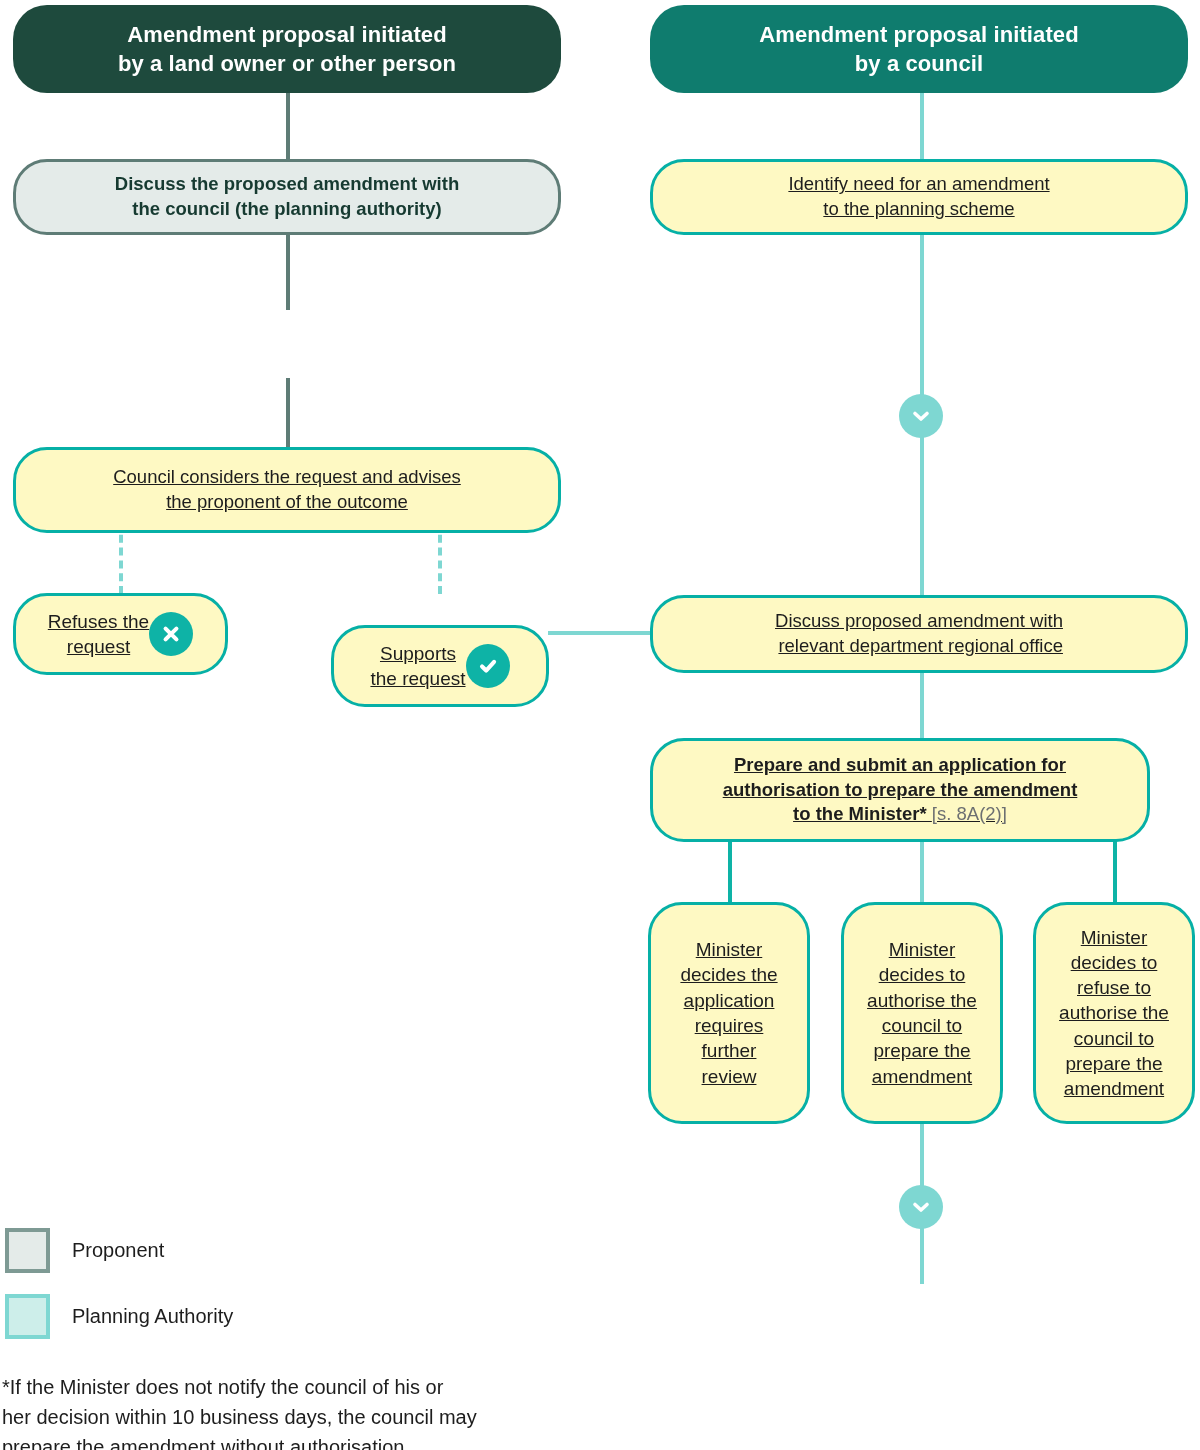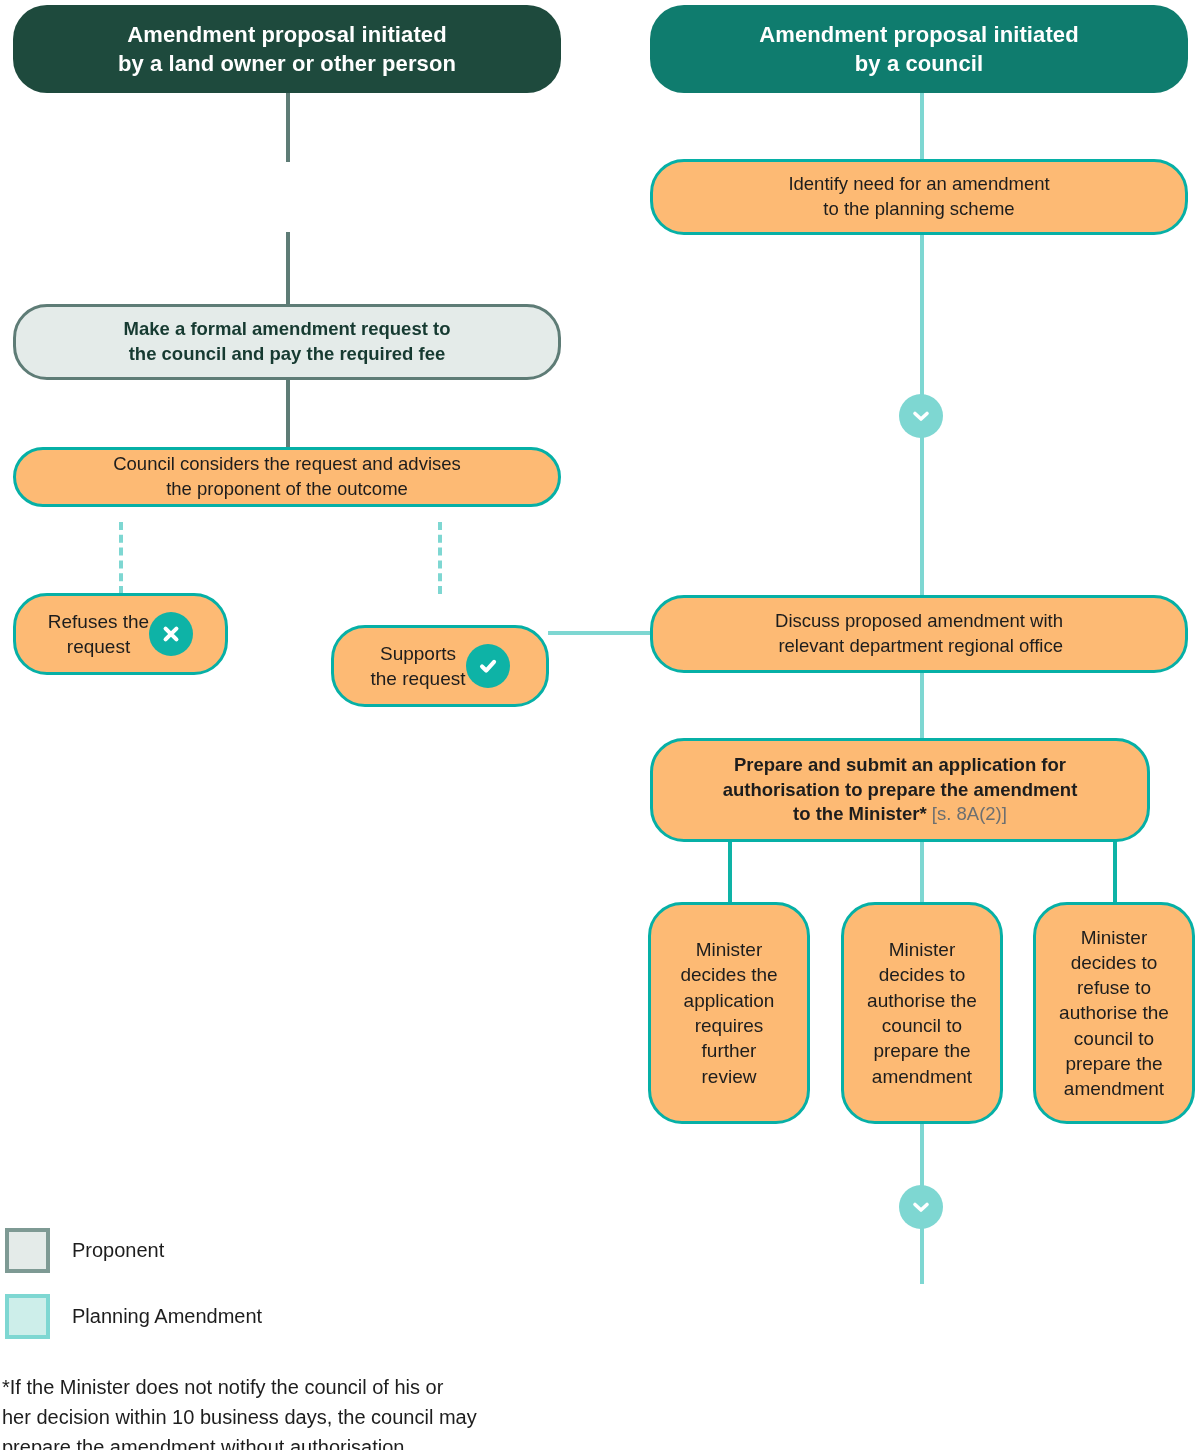"Discuss the proposed amendment with" div.node { html: none -> <div> <span>Discuss the proposed amendment with the council (the planning authority)</span> </div> }
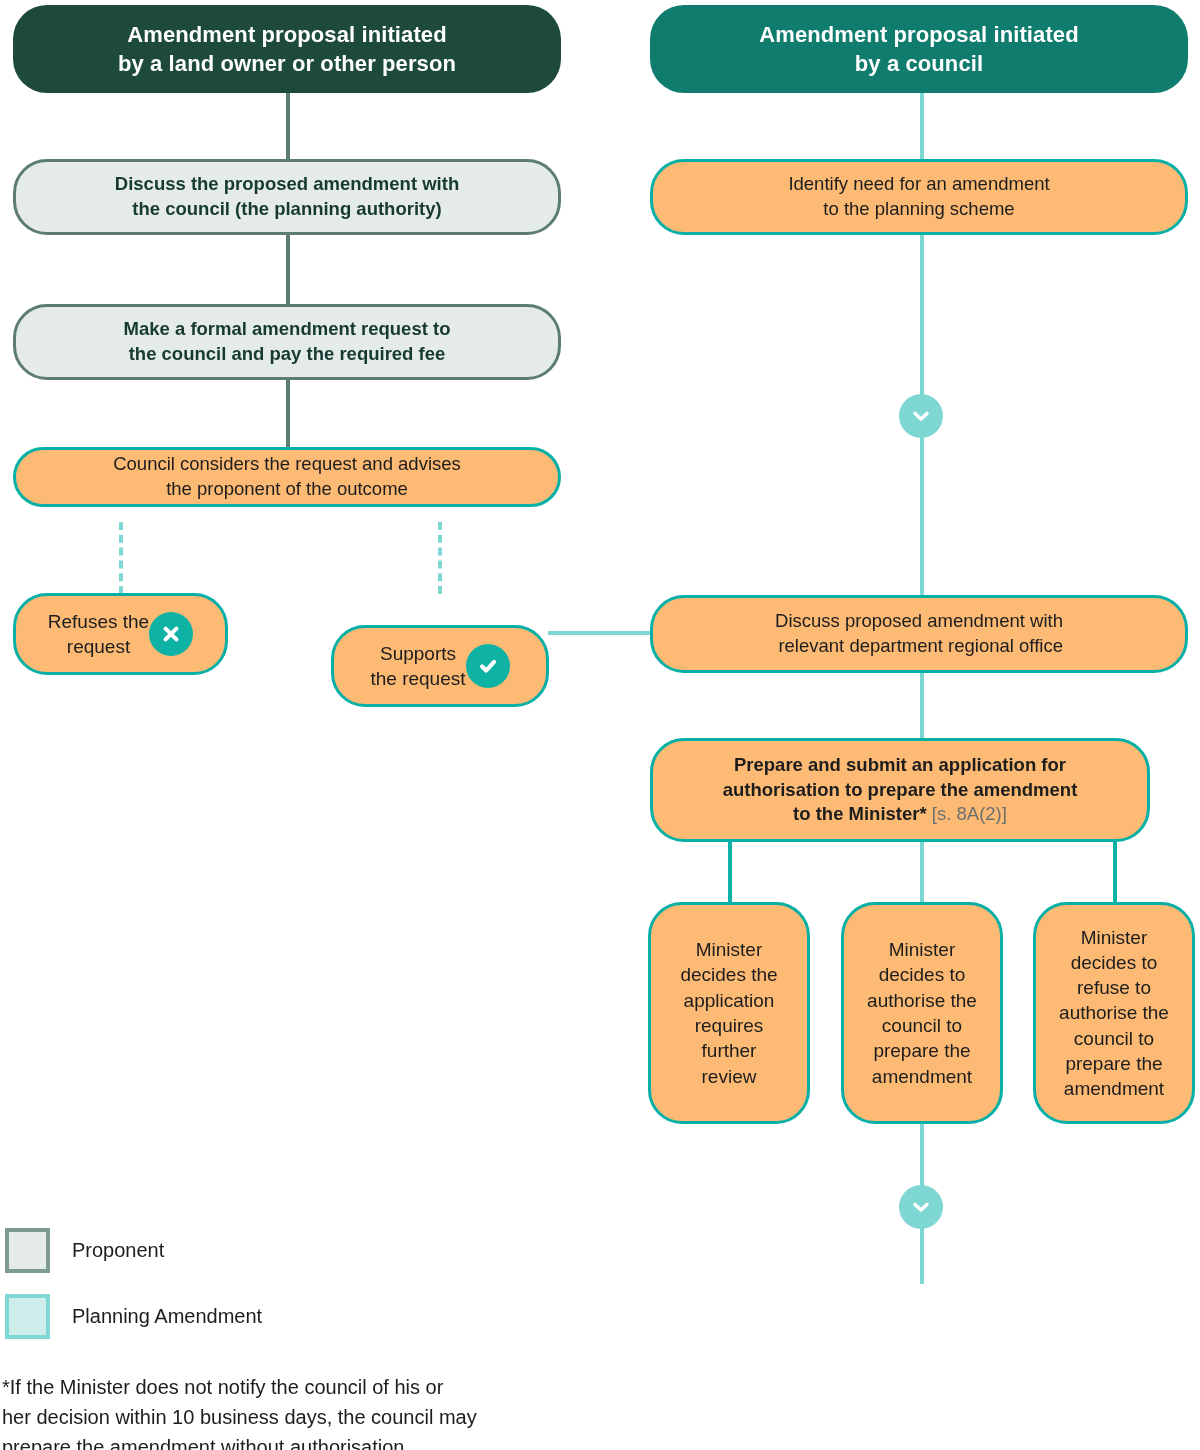"Identify need for an amendment" .box-authority { background: #fdba74 -> #fef9c3; text-decoration: none -> underline }
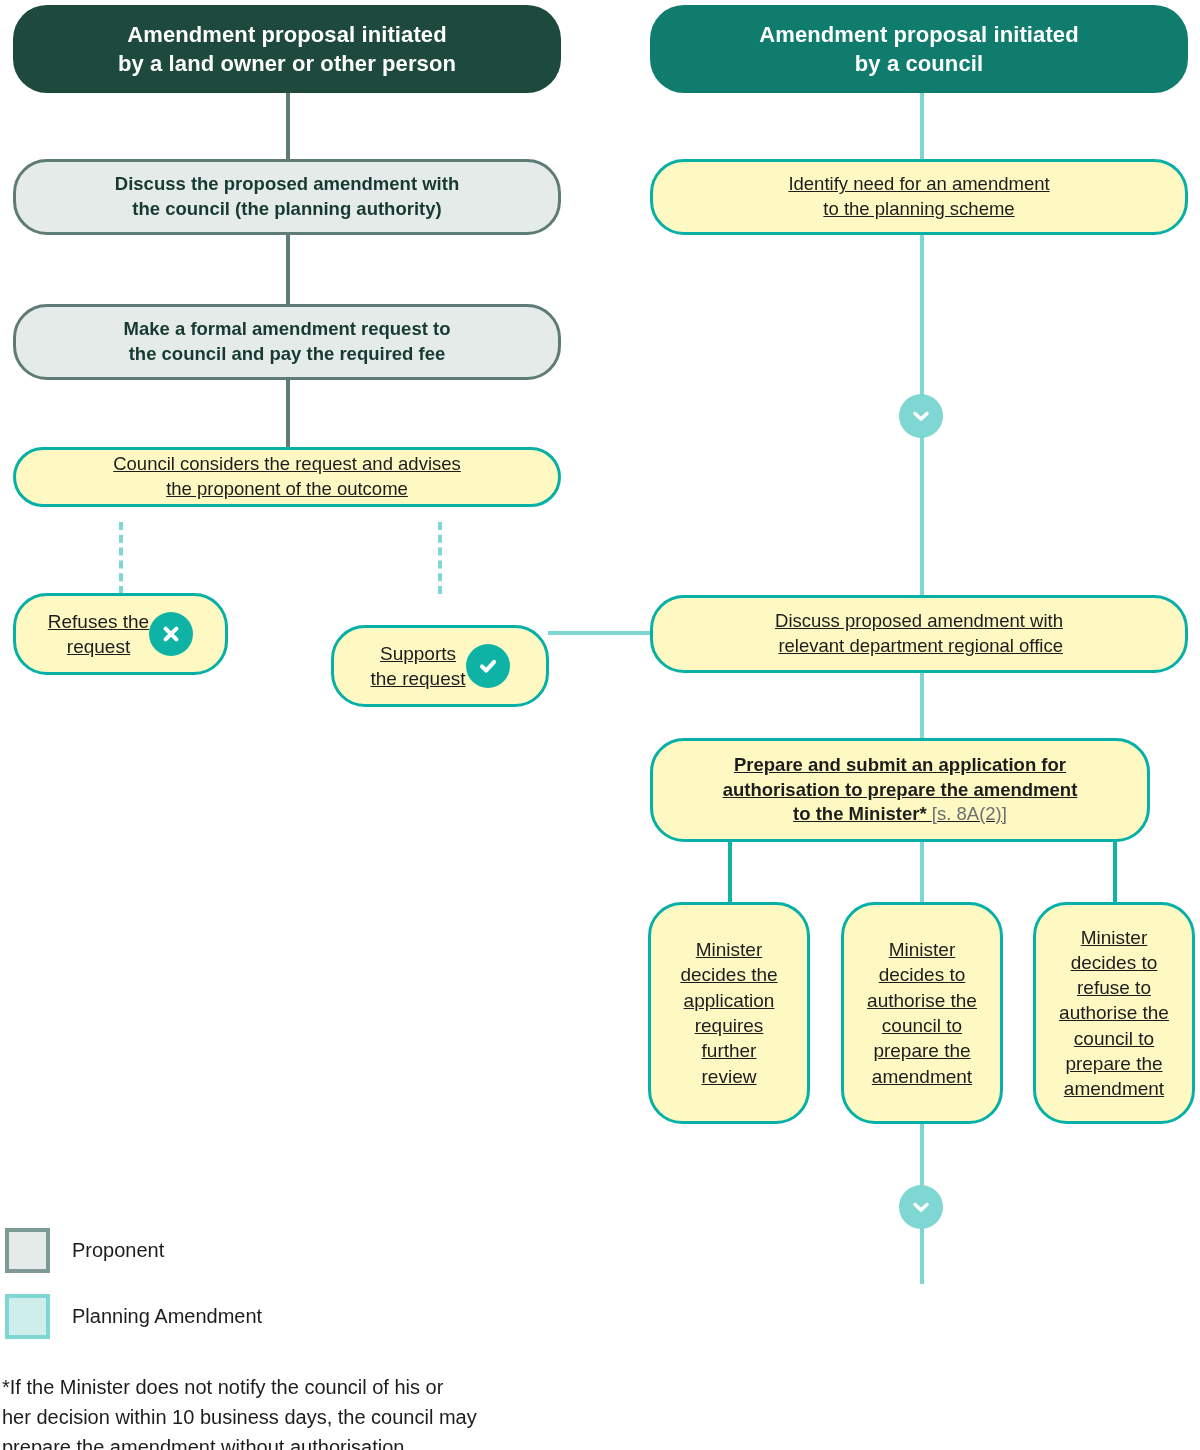"Make a formal amendment request" div.node { html: <div> <span>Make a formal amendment request to the council and pay the required fee</span> </div> -> none }
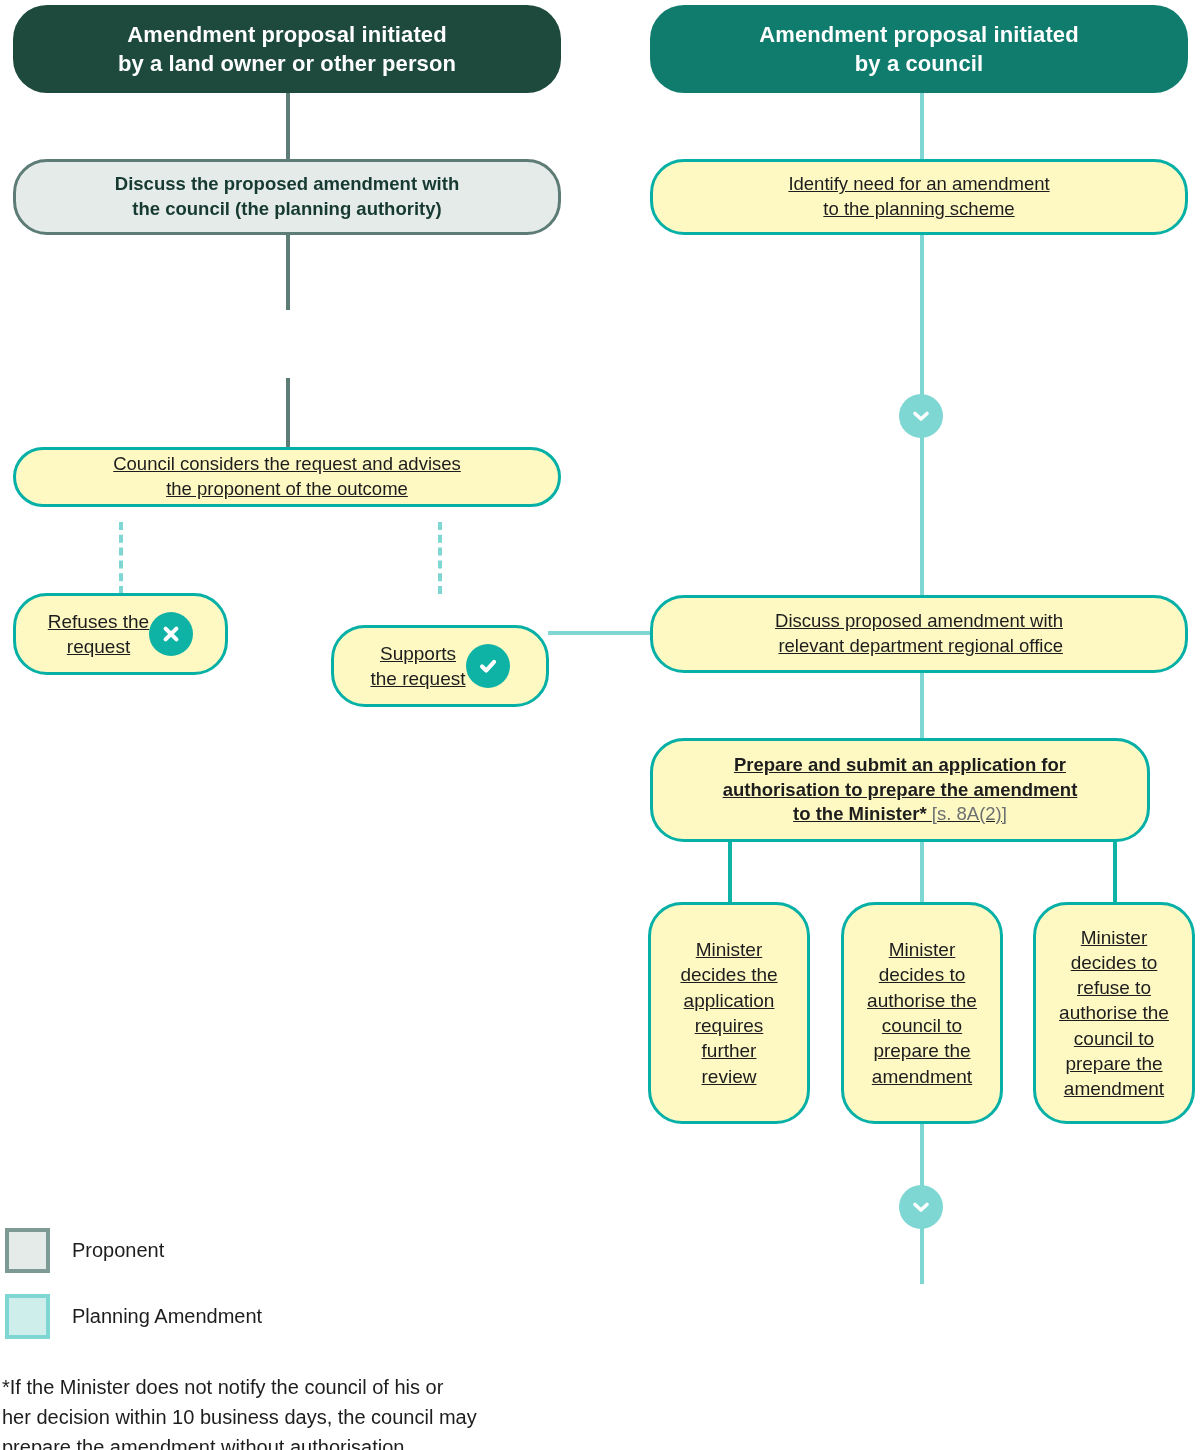"Council considers the request and" div.node { height: 60px -> 86px }
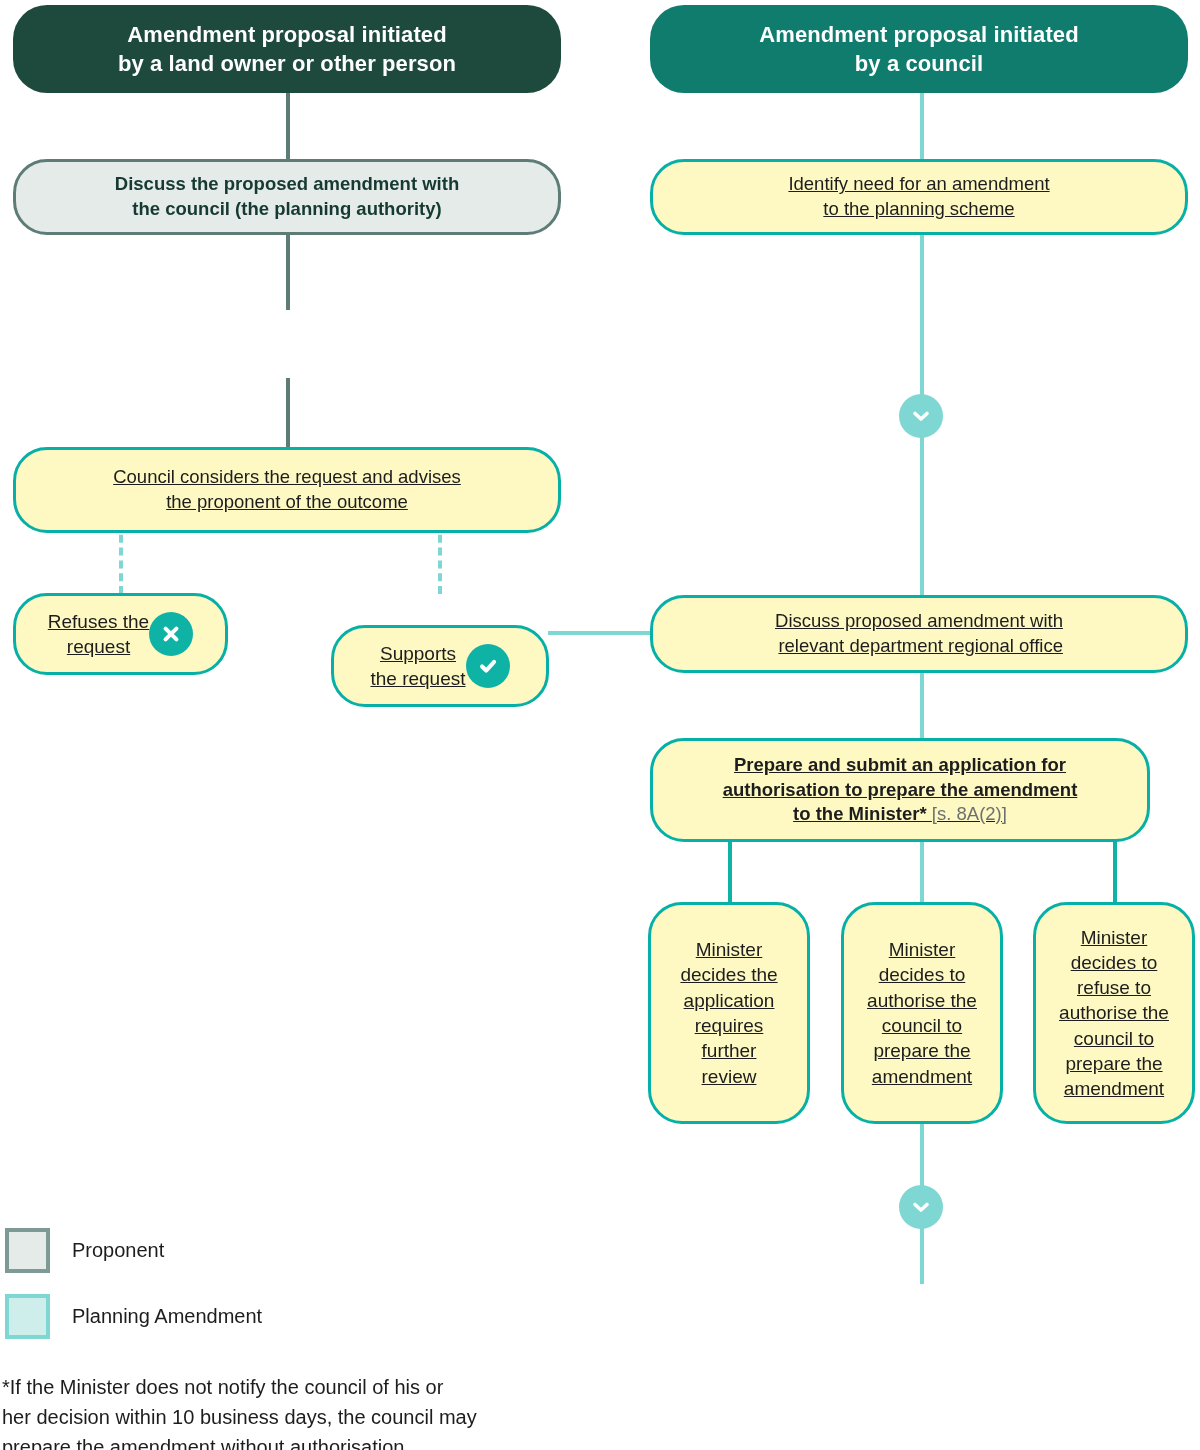"Planning Amendment" span.legend-label { text: Amendment -> Authority }
